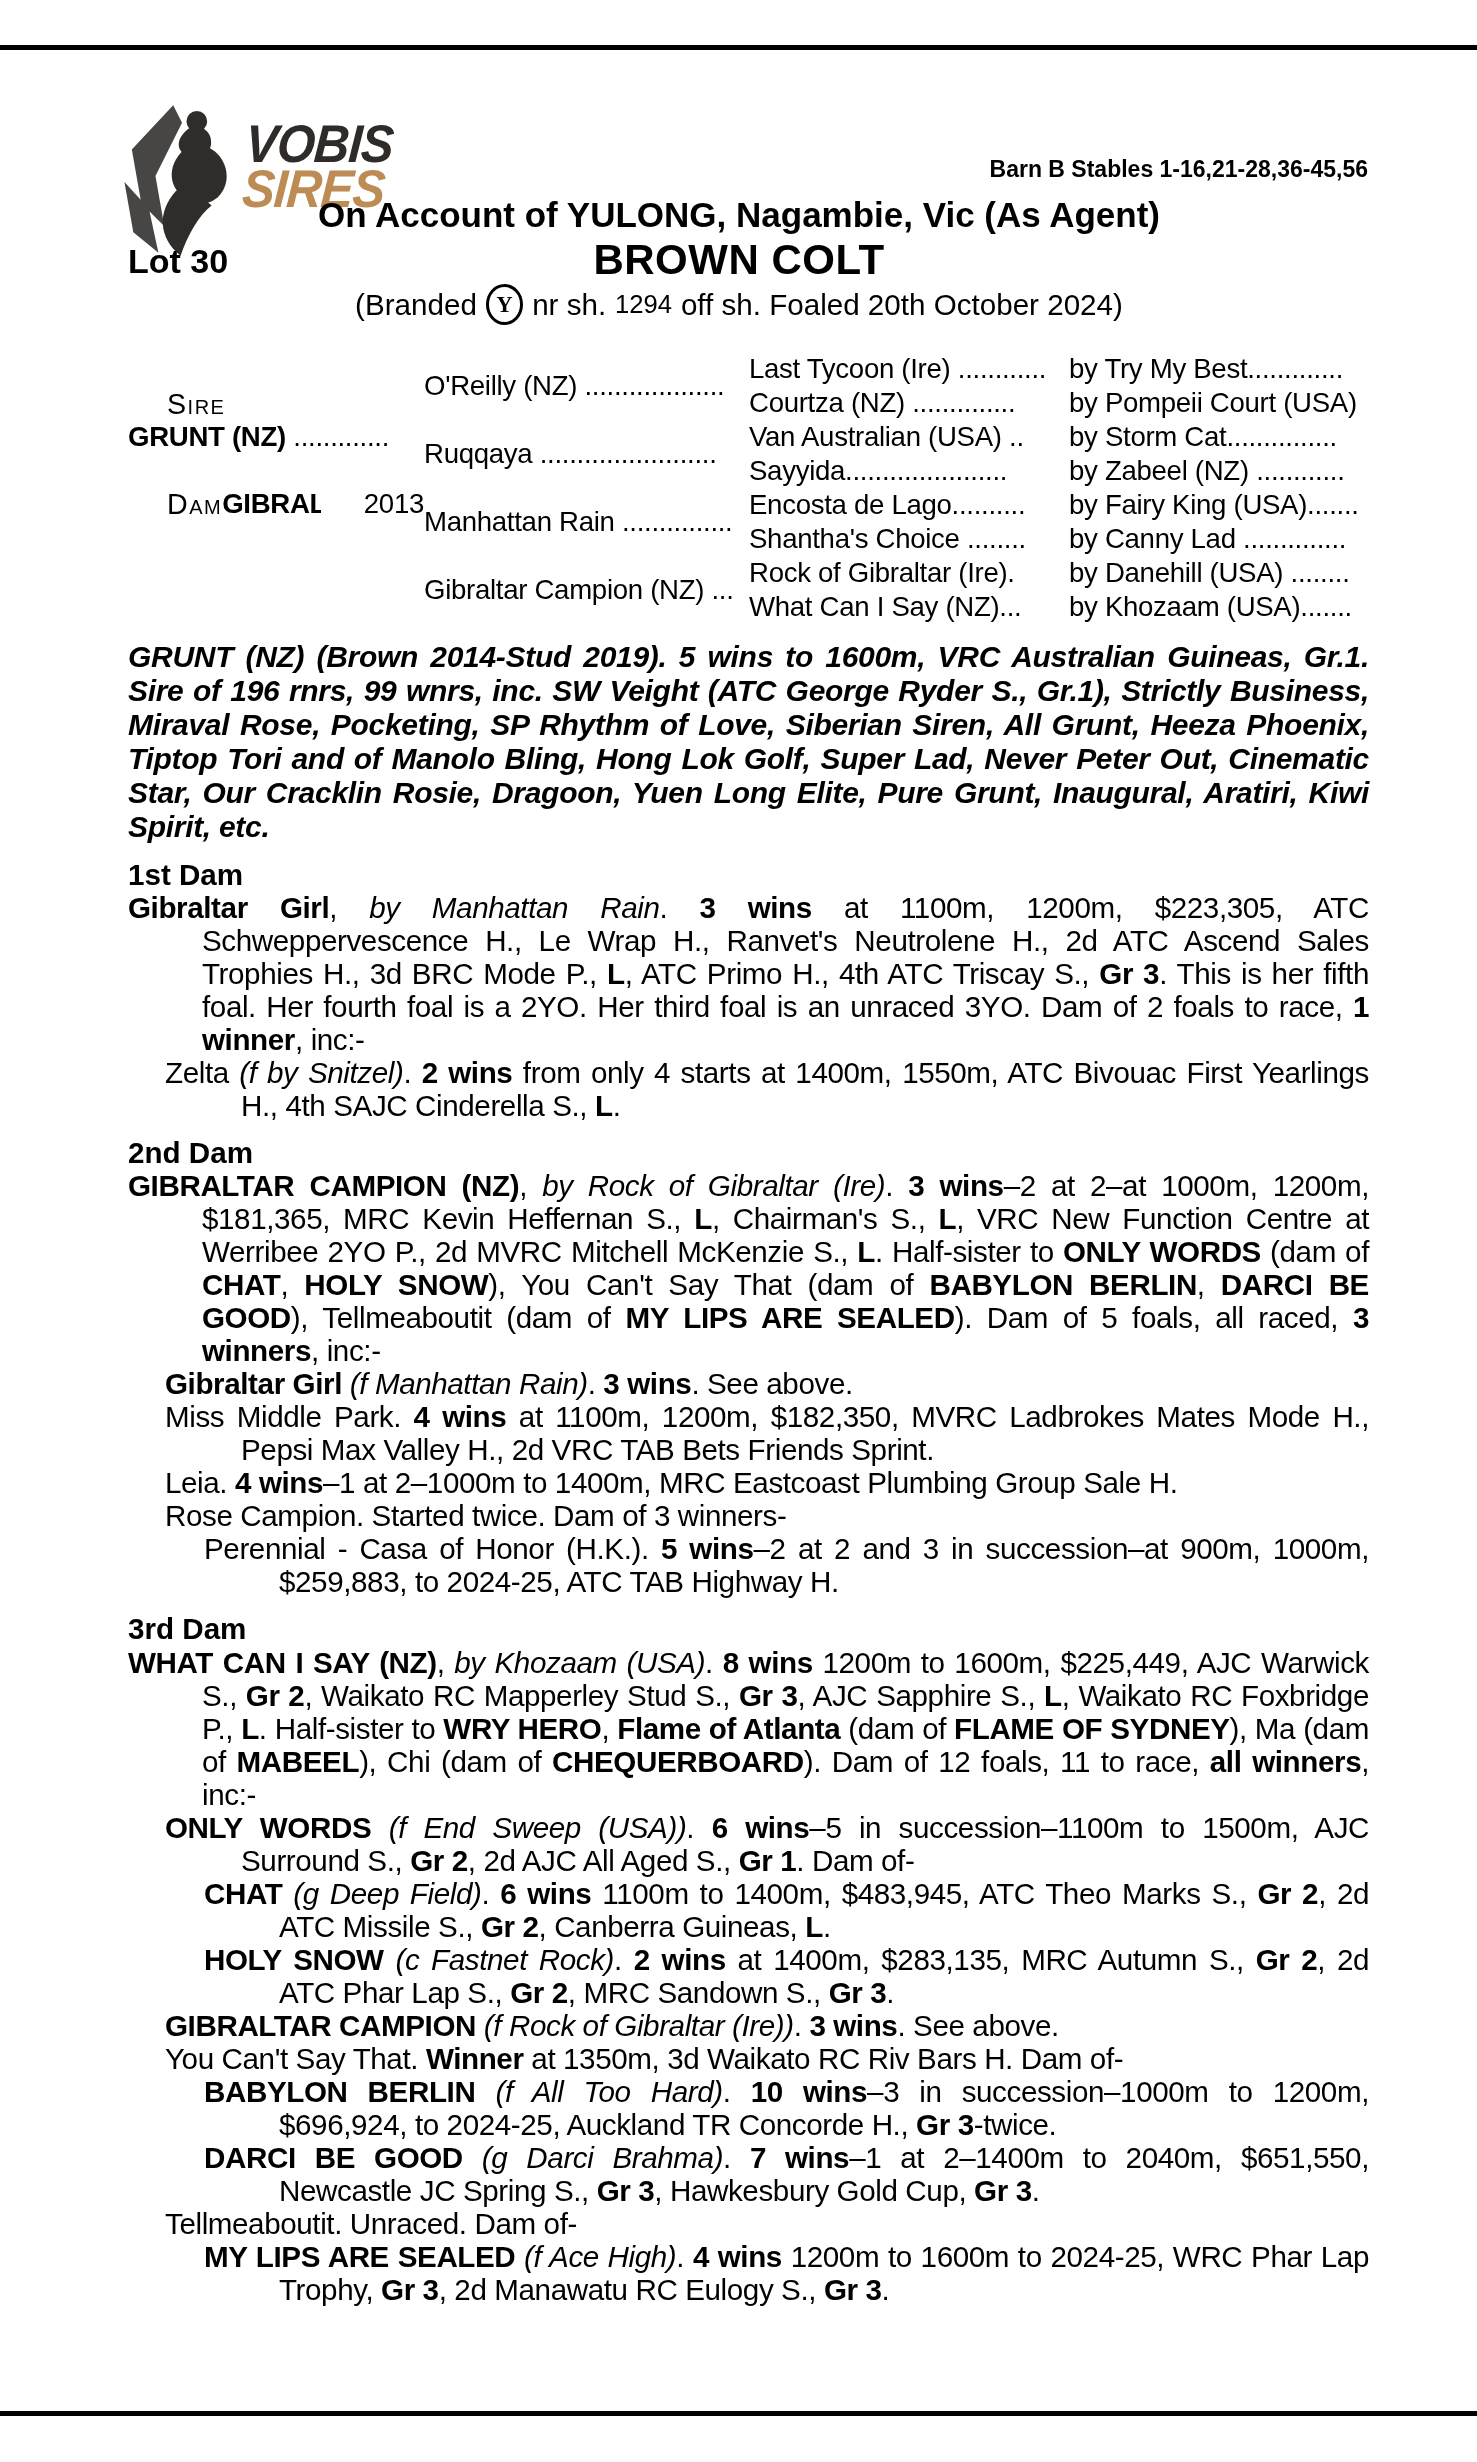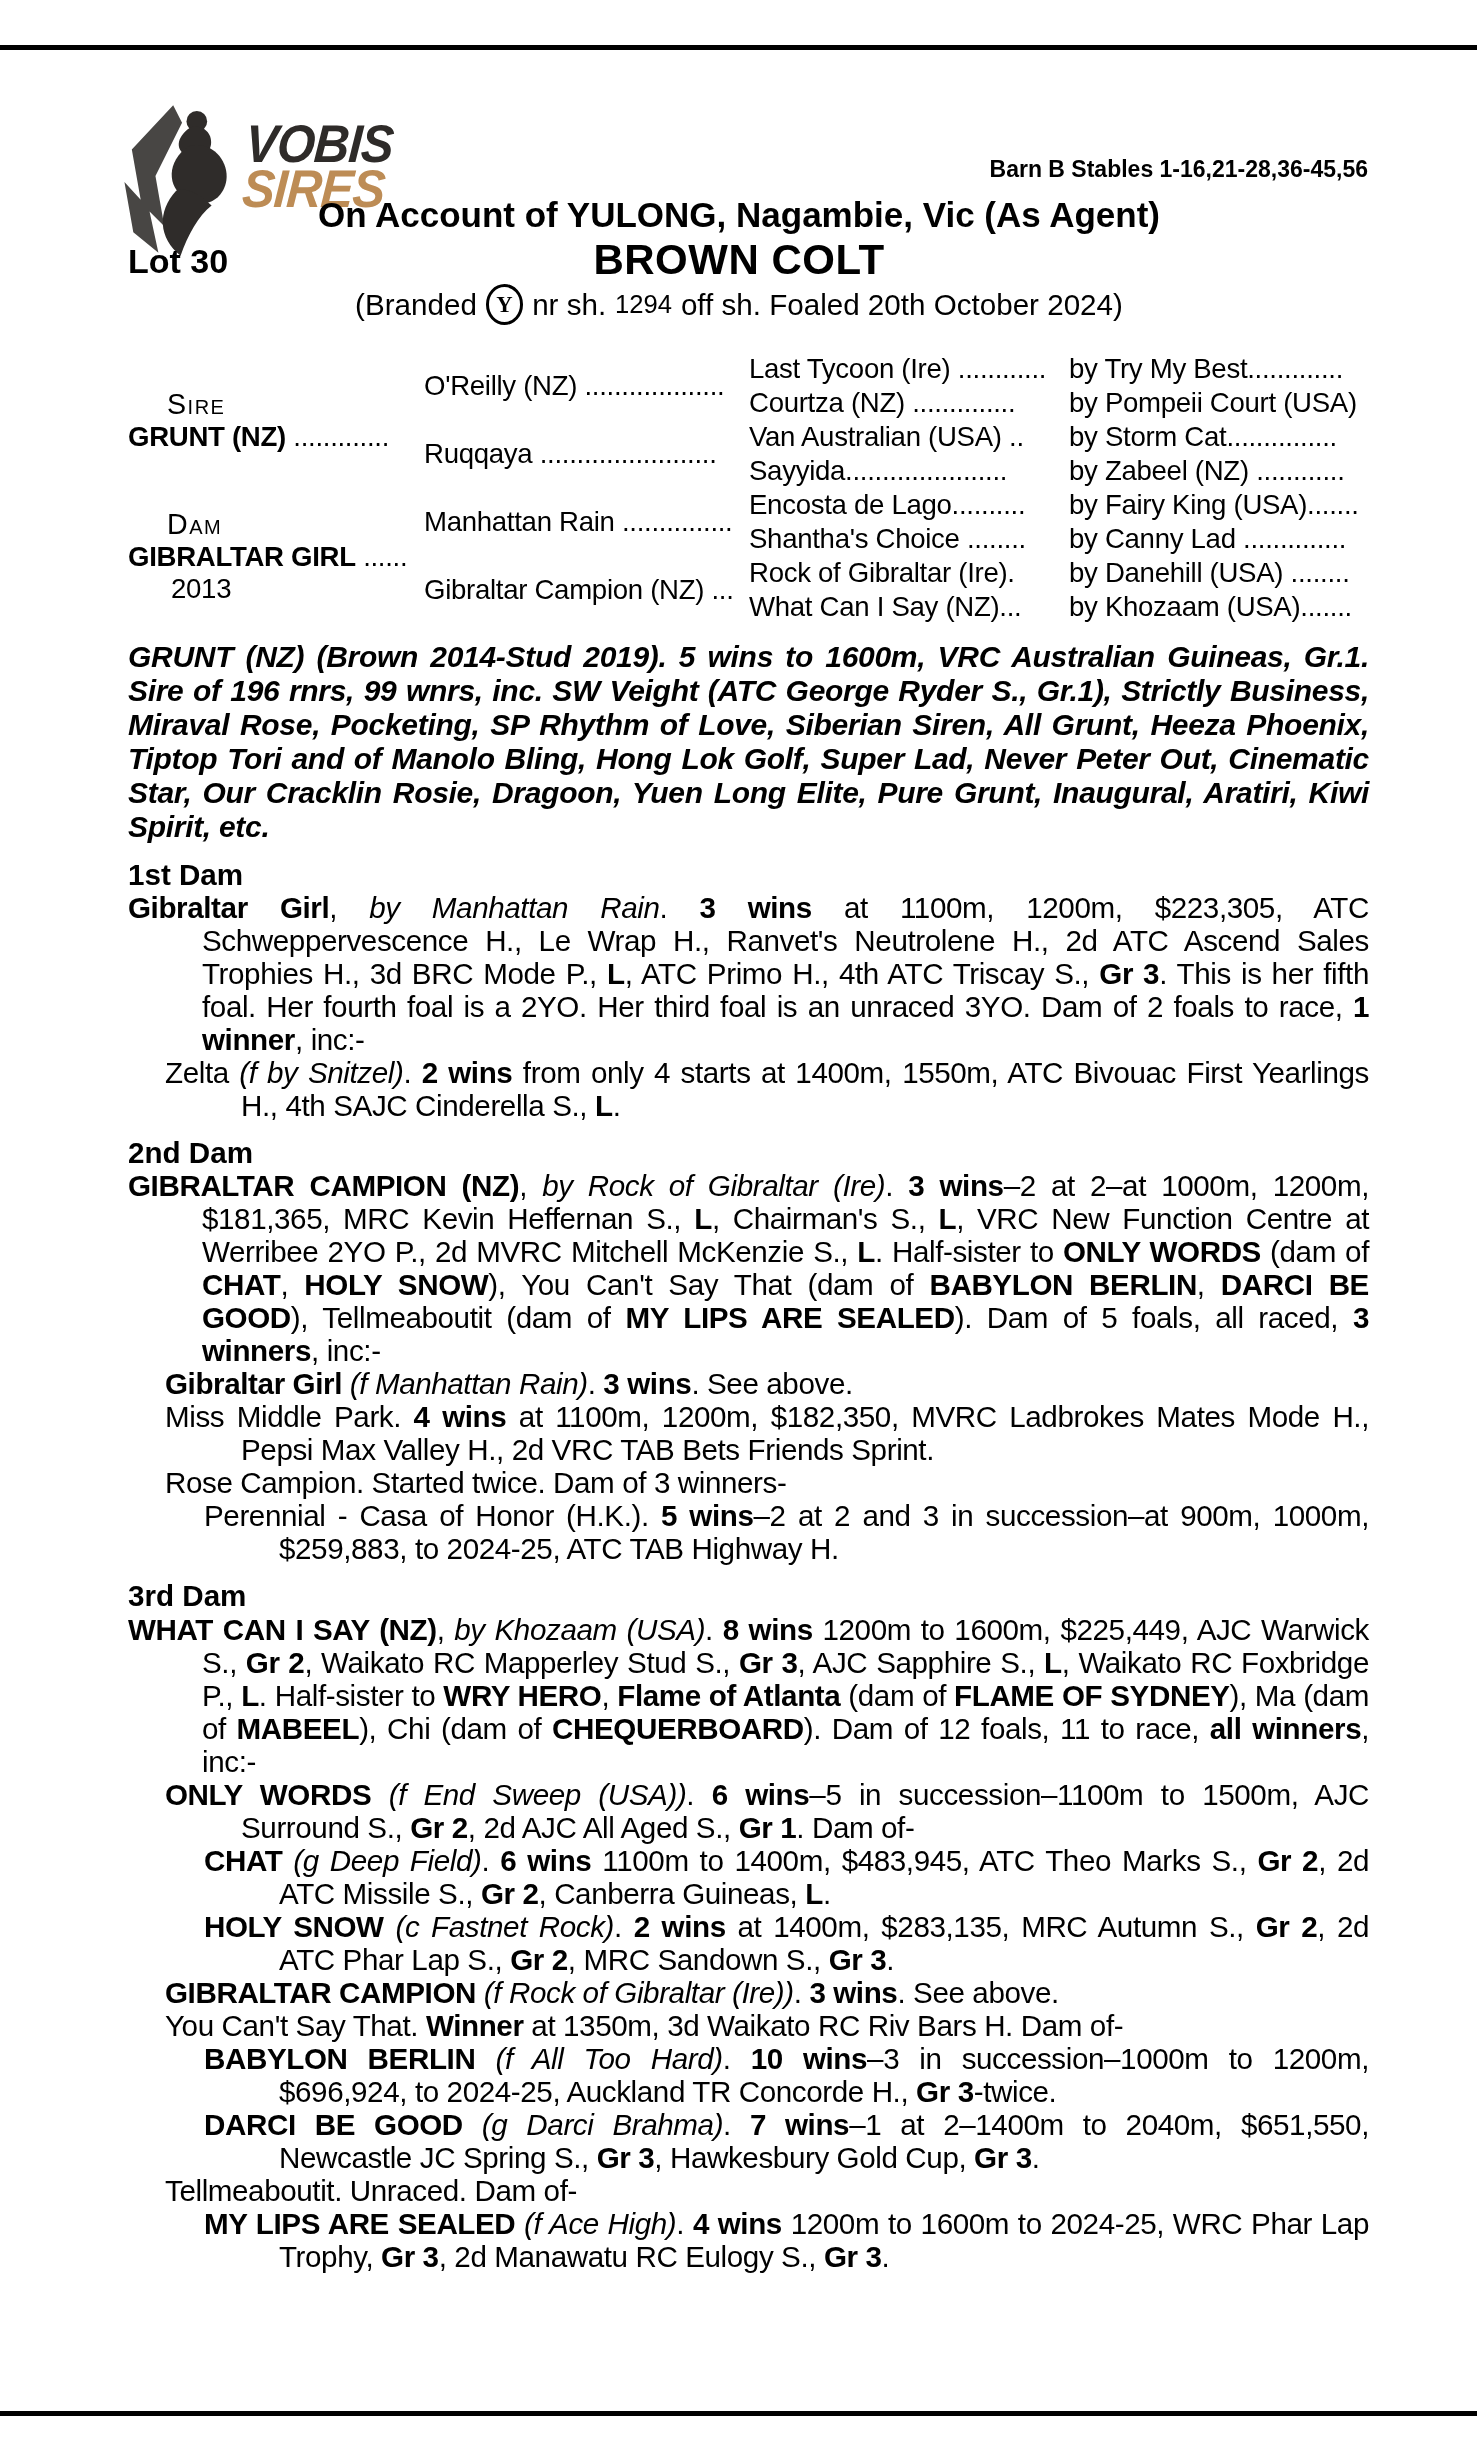"Dam" .ped-dam { flex-direction: column -> row }
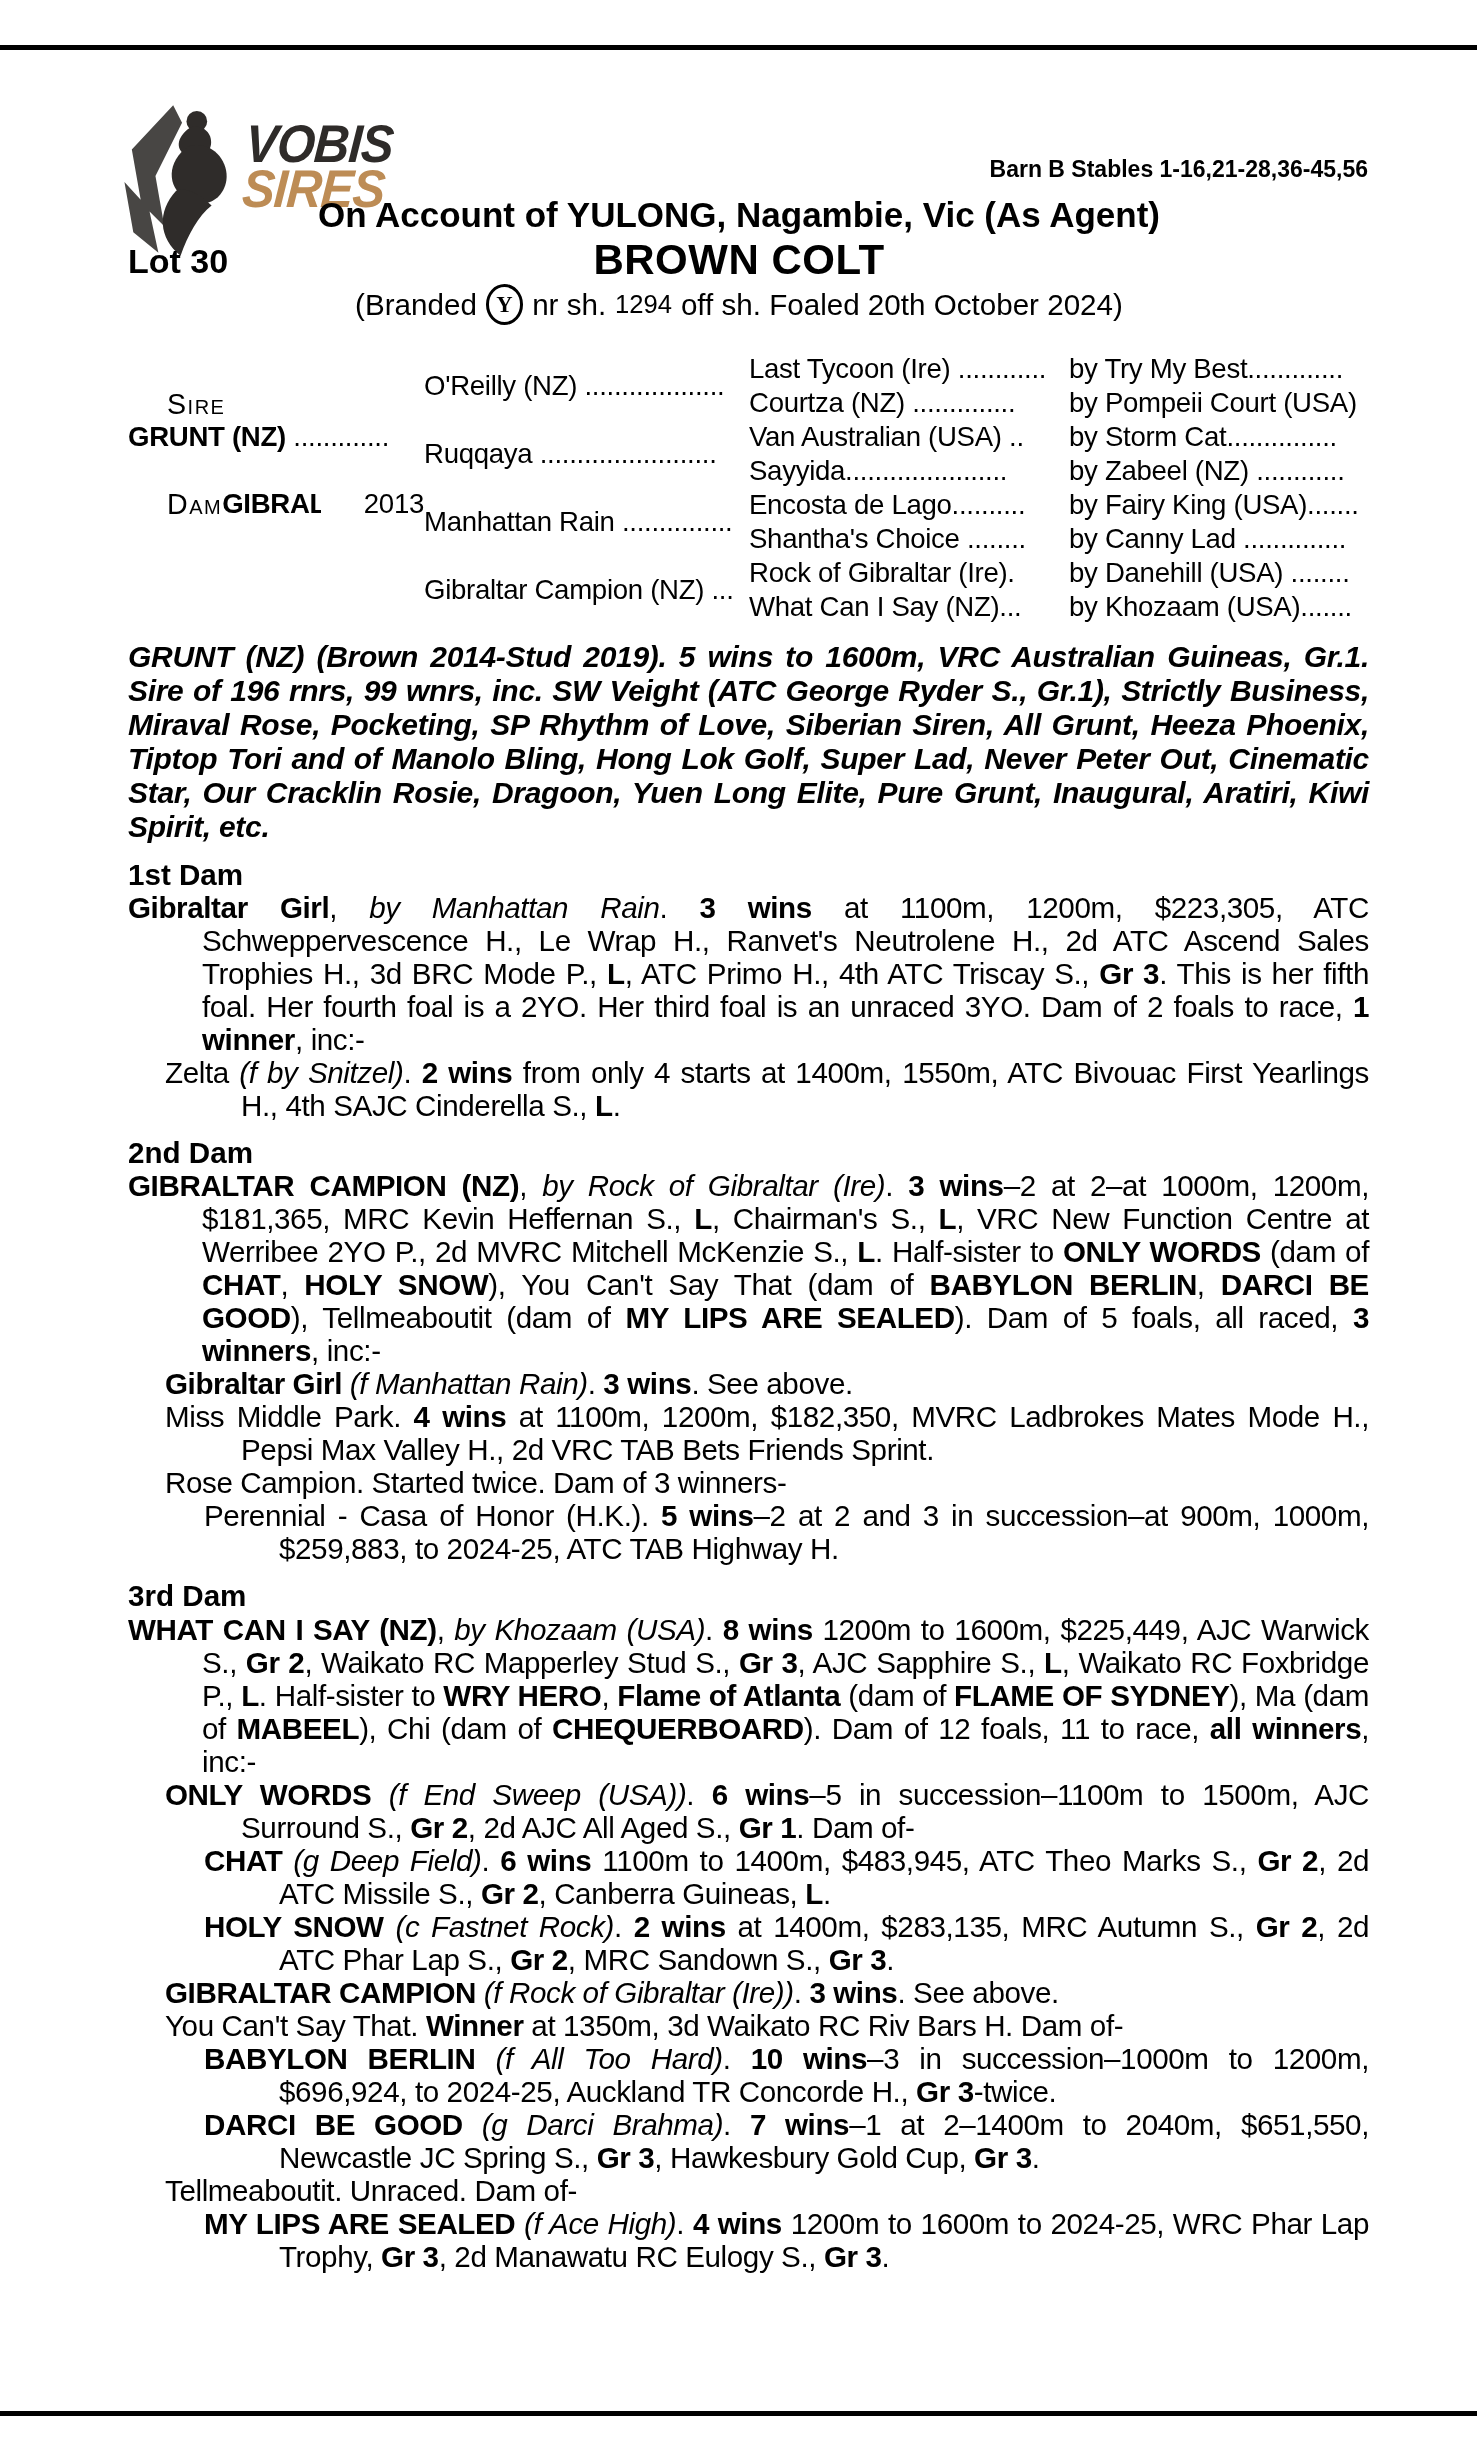"Leia. 4 wins–1 at 2–1000m" p.entry { html: none -> <p><span>Leia. </span><span>4 wins</span><span>–1 at 2–1000m to 1400m, MRC Eastcoast Plumbing Group Sale H.</span></p> }
